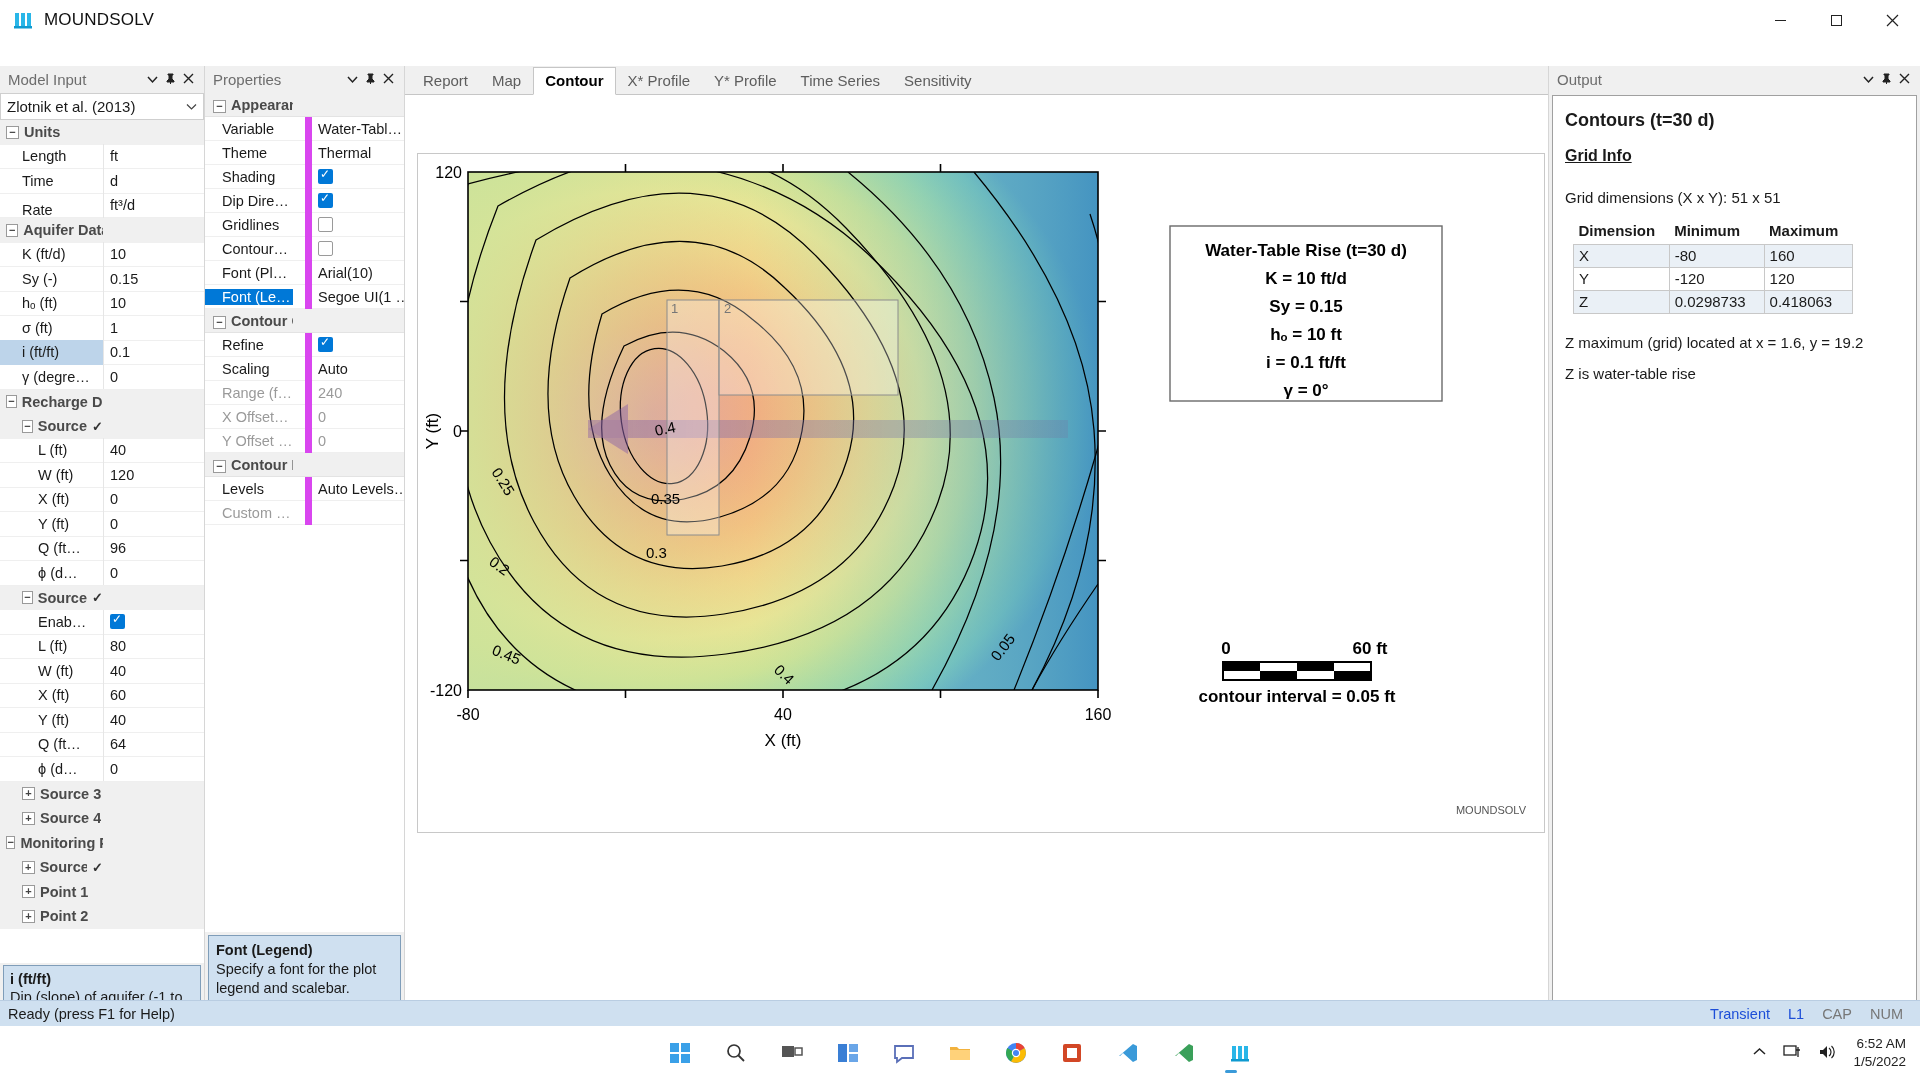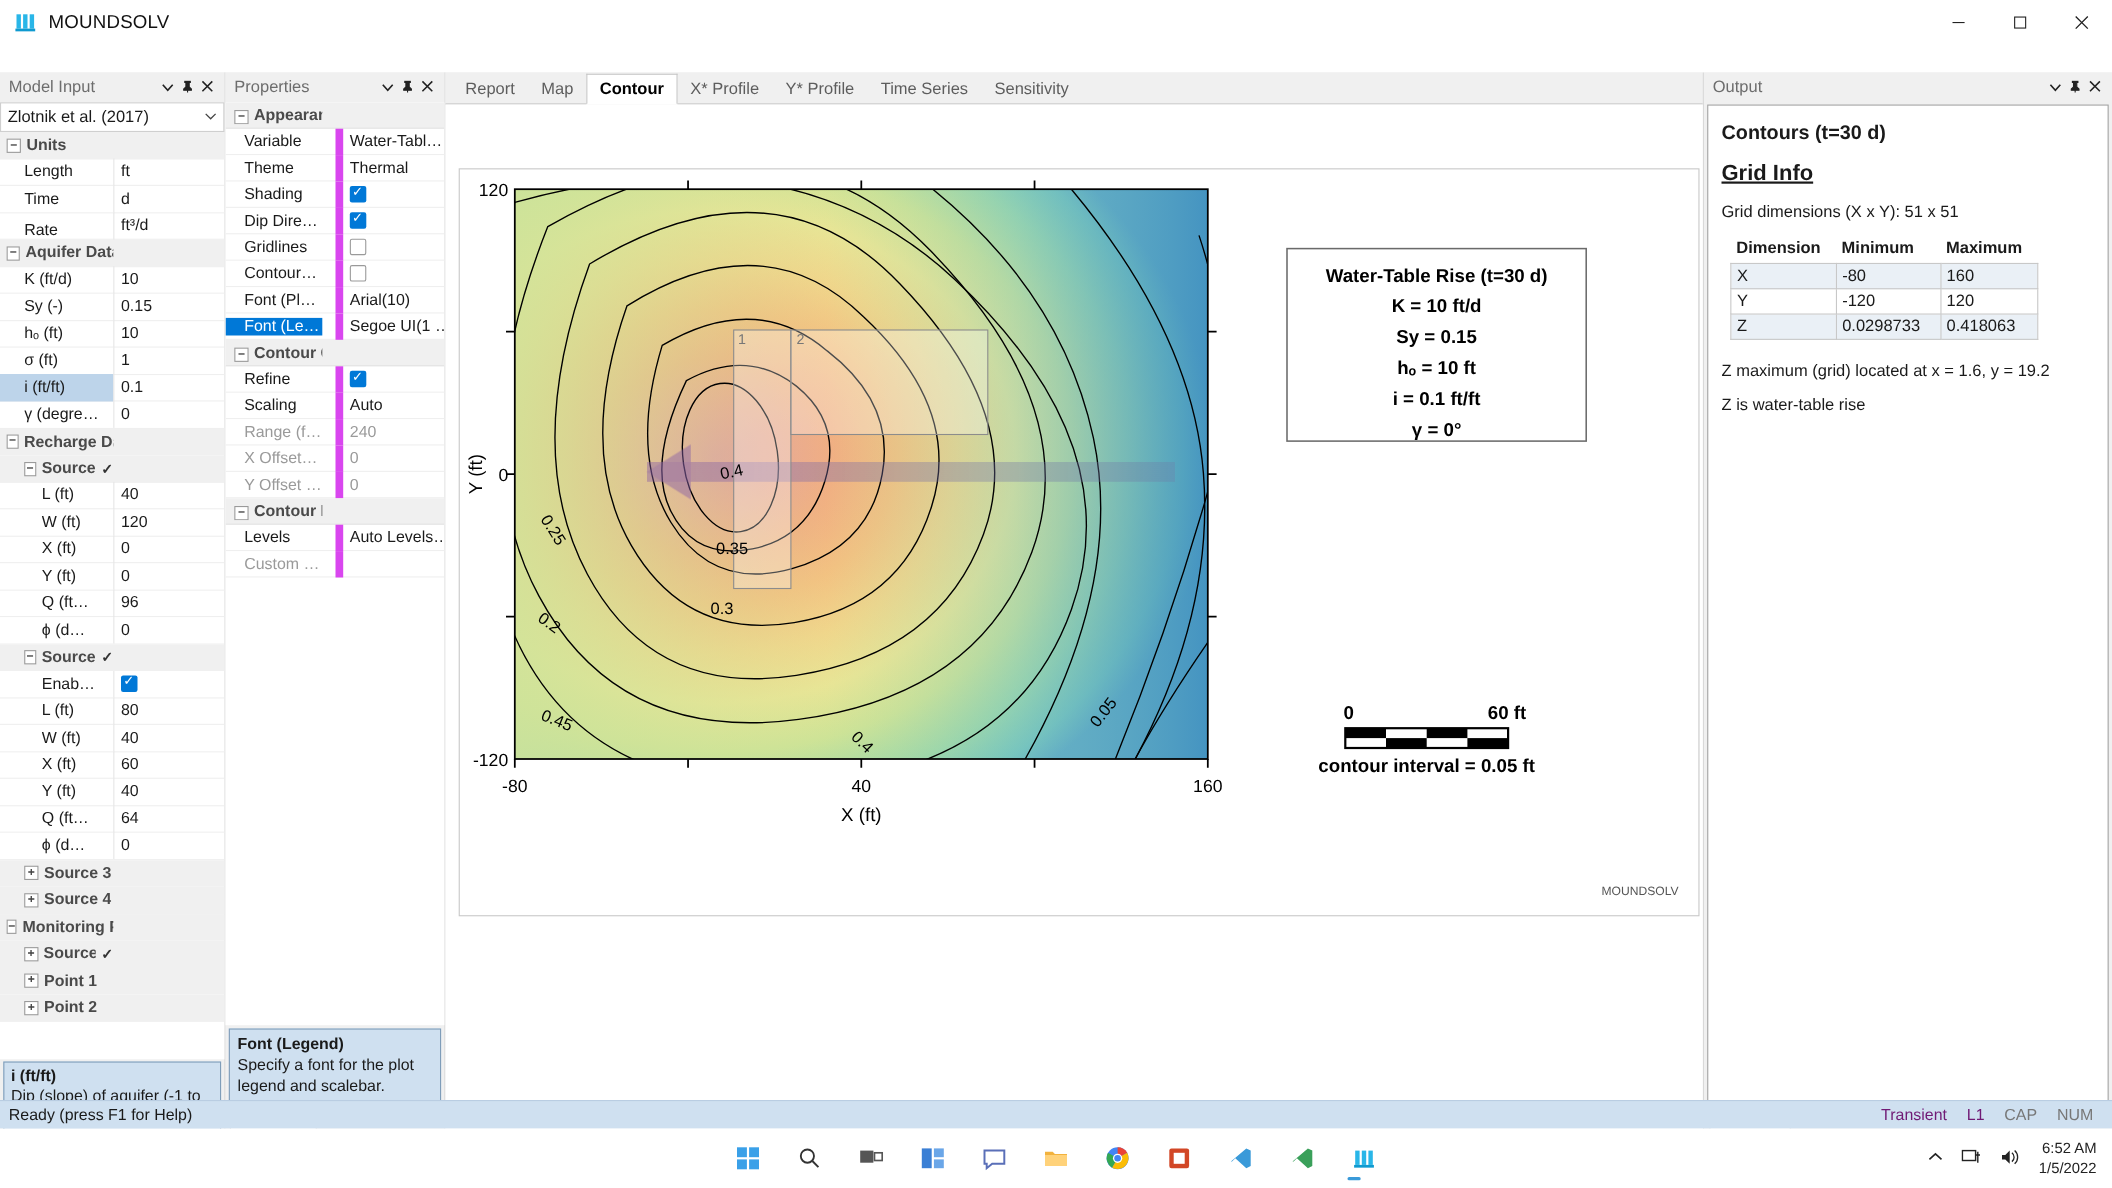"Zlotnik et al. (2017)" span.cv { text: 2017 -> 2013 }
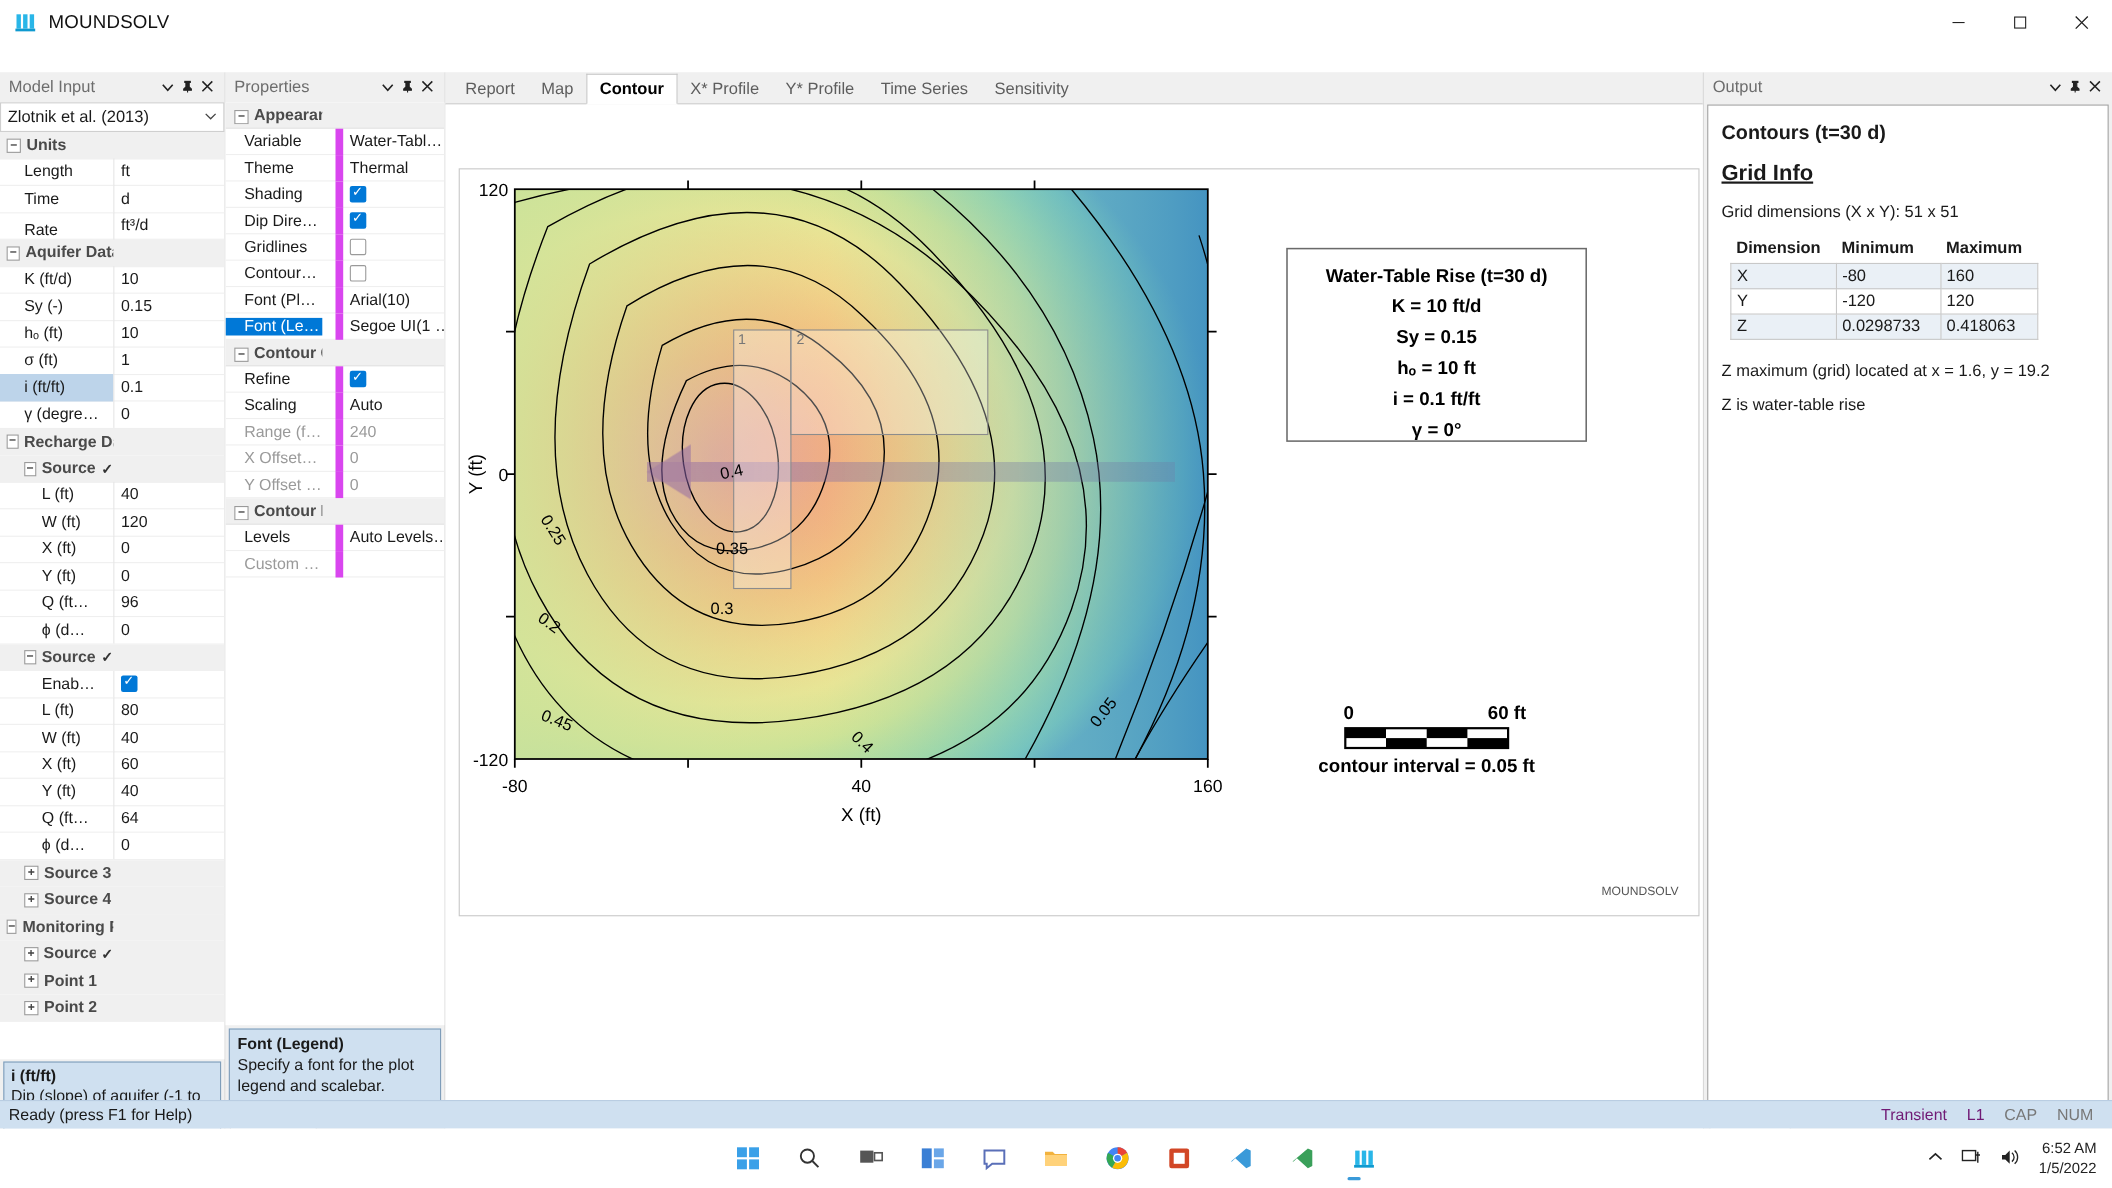"Grid Info" .outbody h3 { font-size: 20px -> 16px; margin: 0 0 14px 0 -> 0 0 24px 0 }
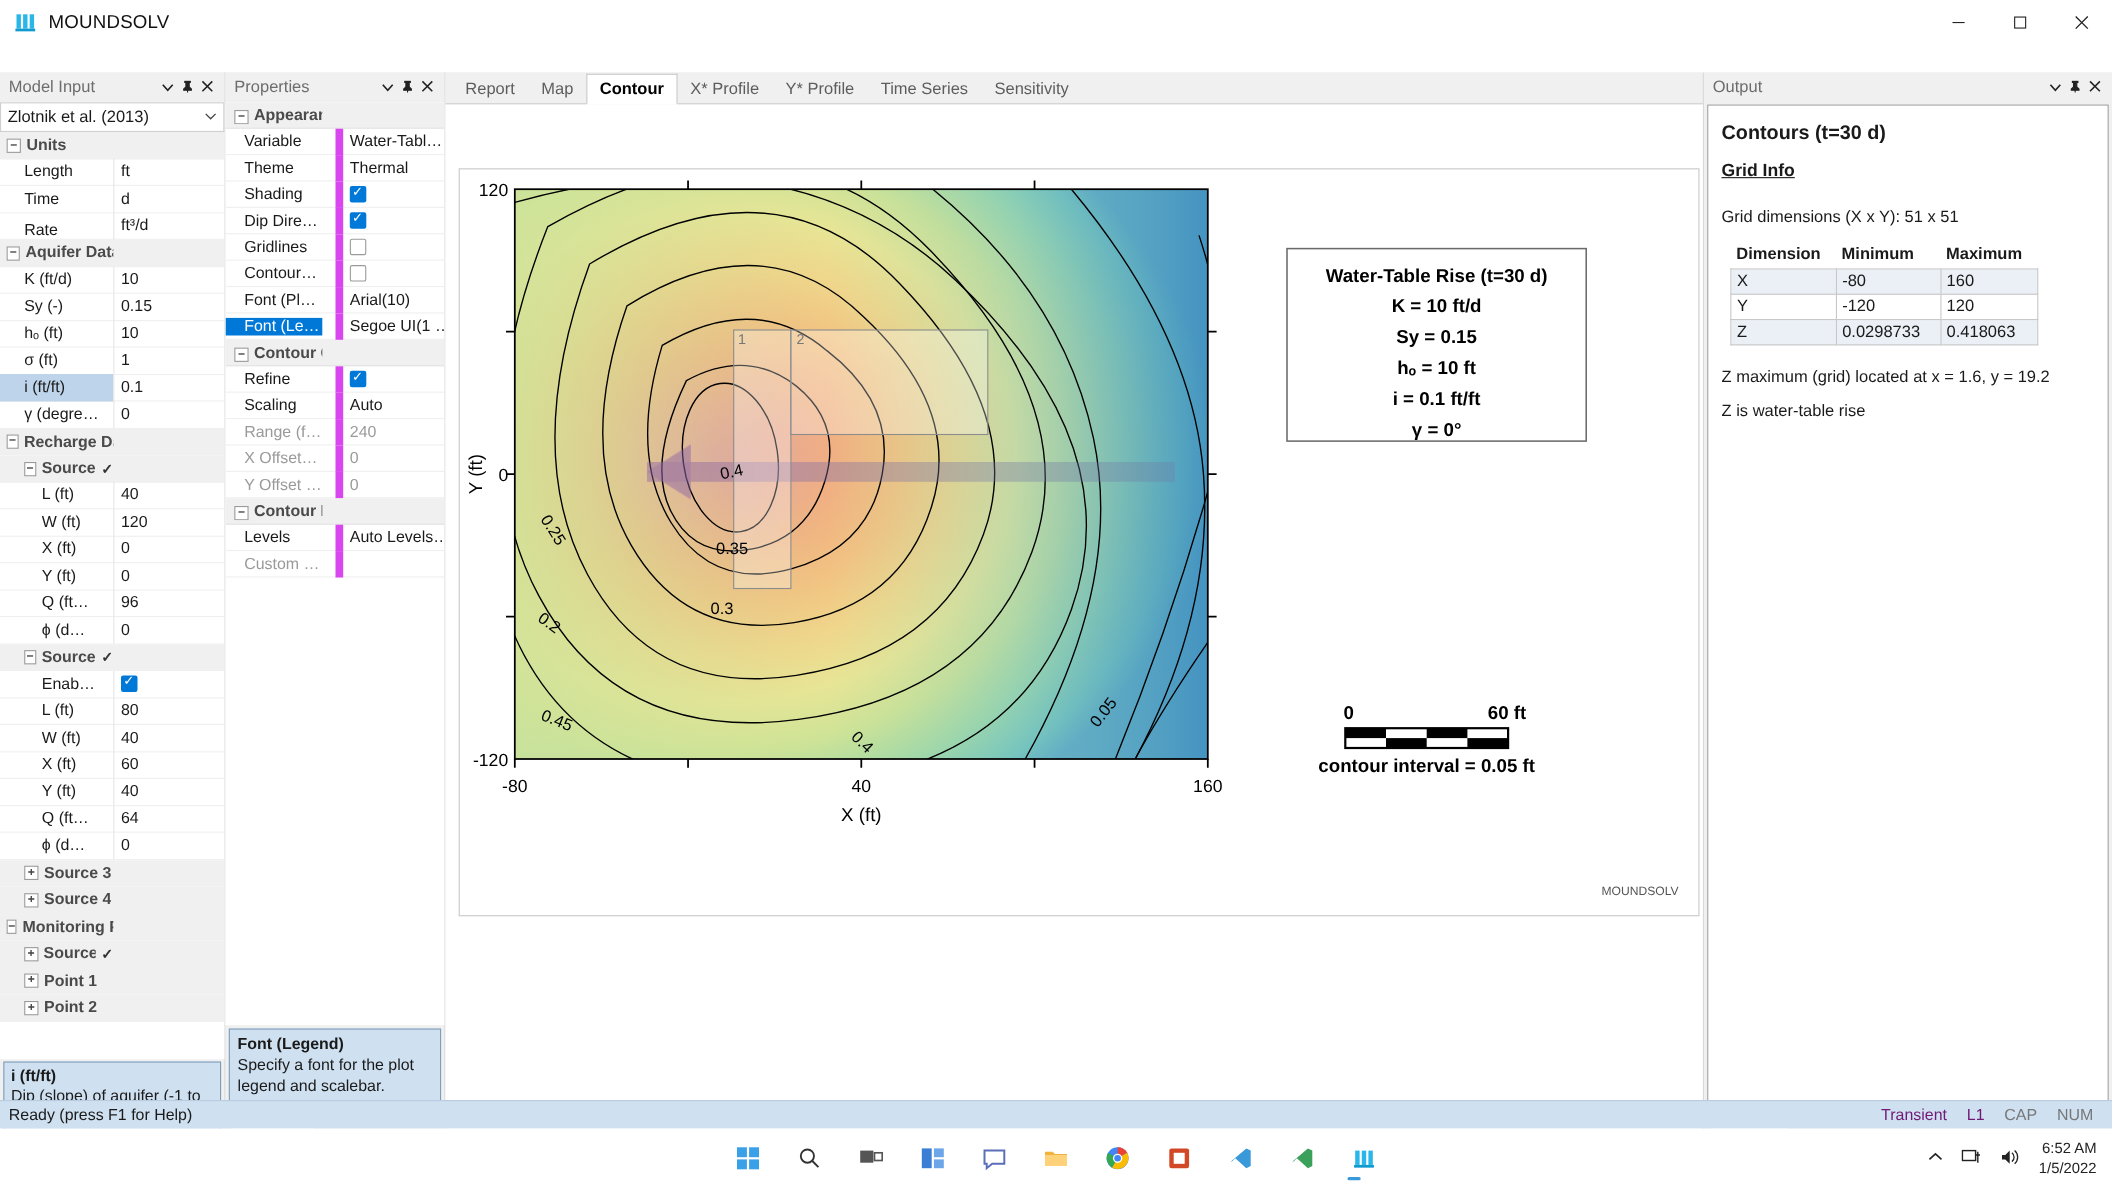"Transient" .sb-cell { color: #701a75 -> #1d4ed8 }
